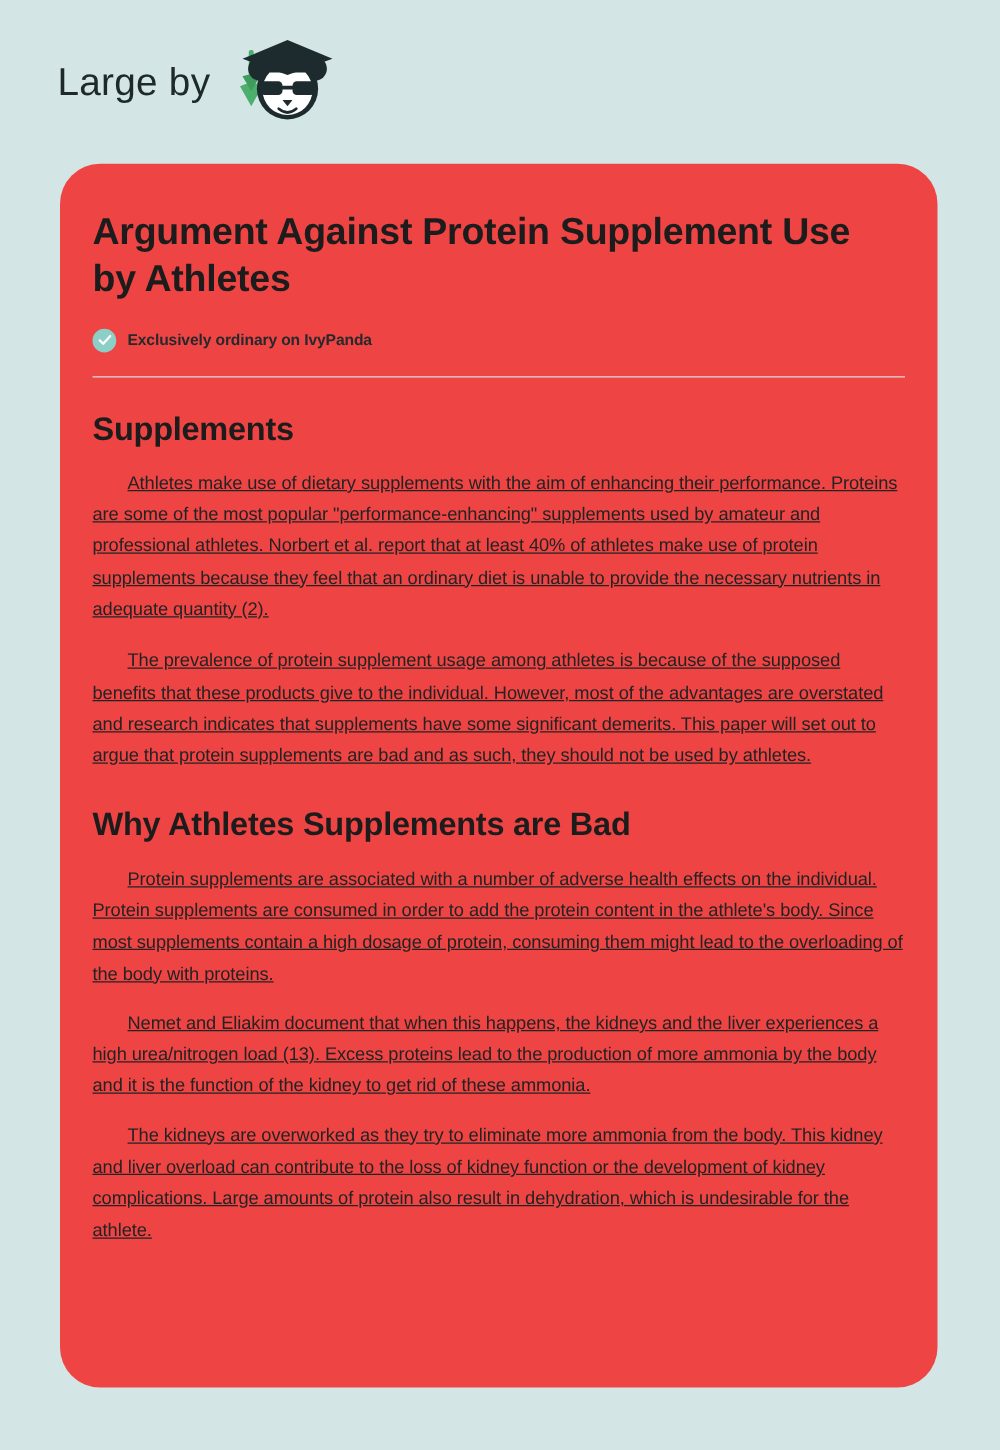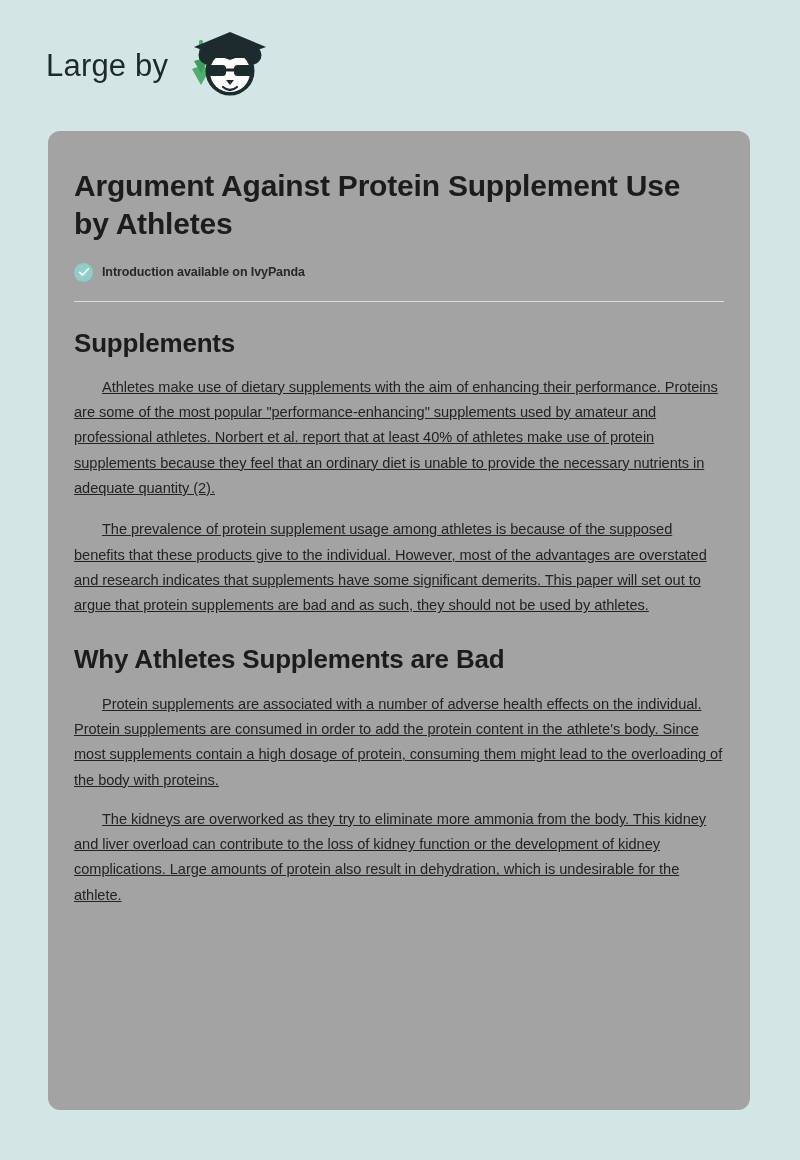"Argument Against Protein Supplement Use" .doc-card { background: #a3a3a3 -> #ef4444; border-radius: 12px -> 32px }
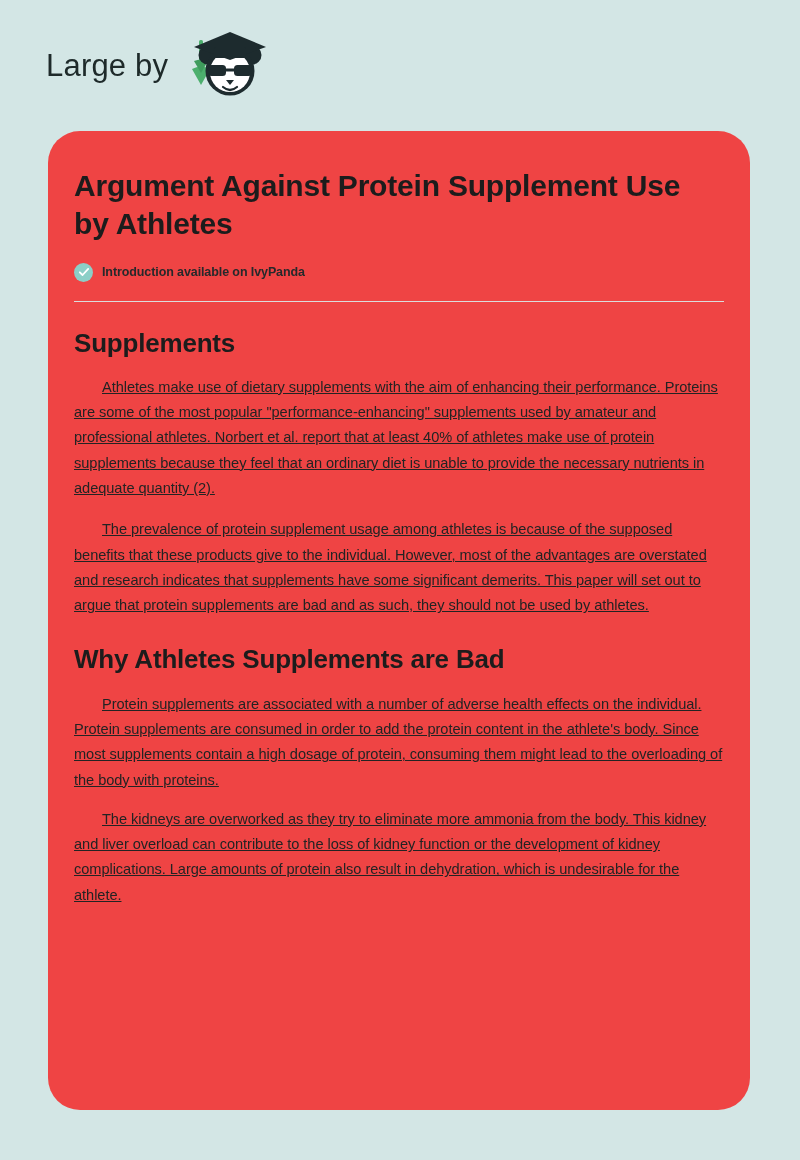"Introduction available on IvyPanda" span.badge-text { text: Introduction available -> Exclusively ordinary }
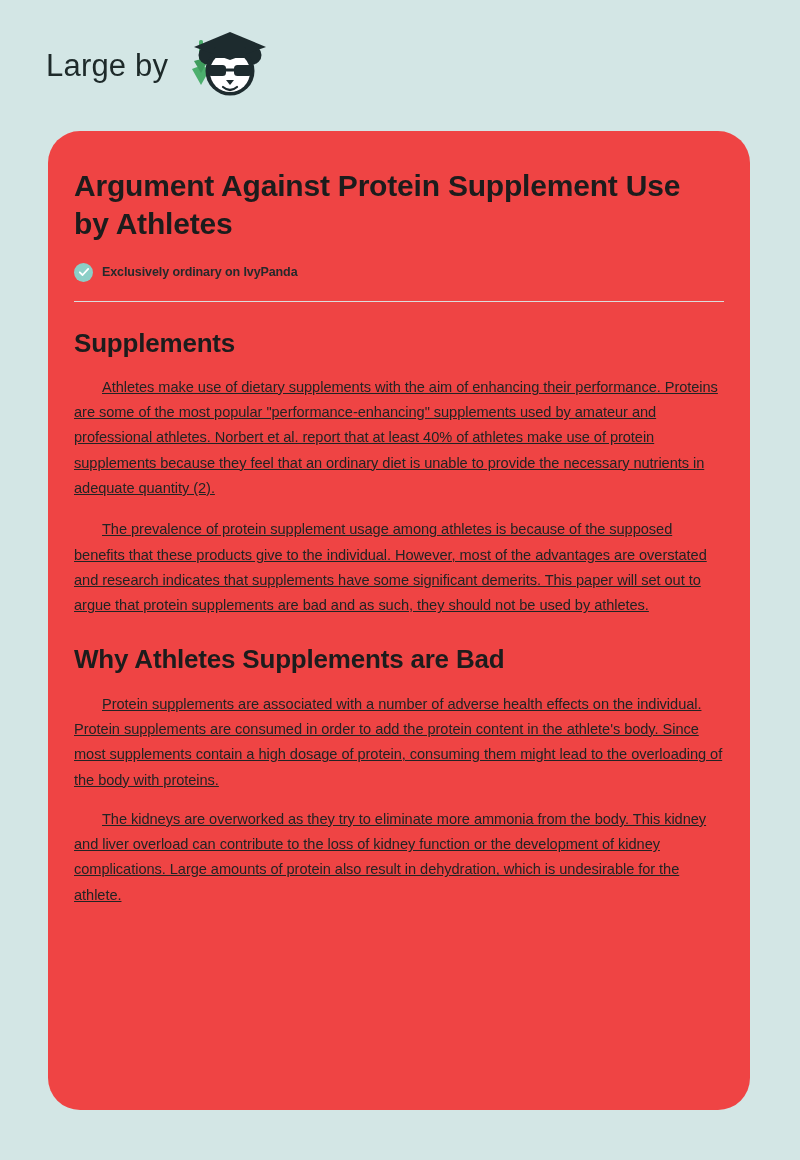"Nemet and Eliakim document that" p.body-par { html: none -> <p>Nemet and Eliakim document that when this happens, the kidneys and the liver experiences a high urea/nitrogen load (13). Excess proteins lead to the production of more ammonia by the body and it is the function of the kidney to get rid of these ammonia.</p> }
